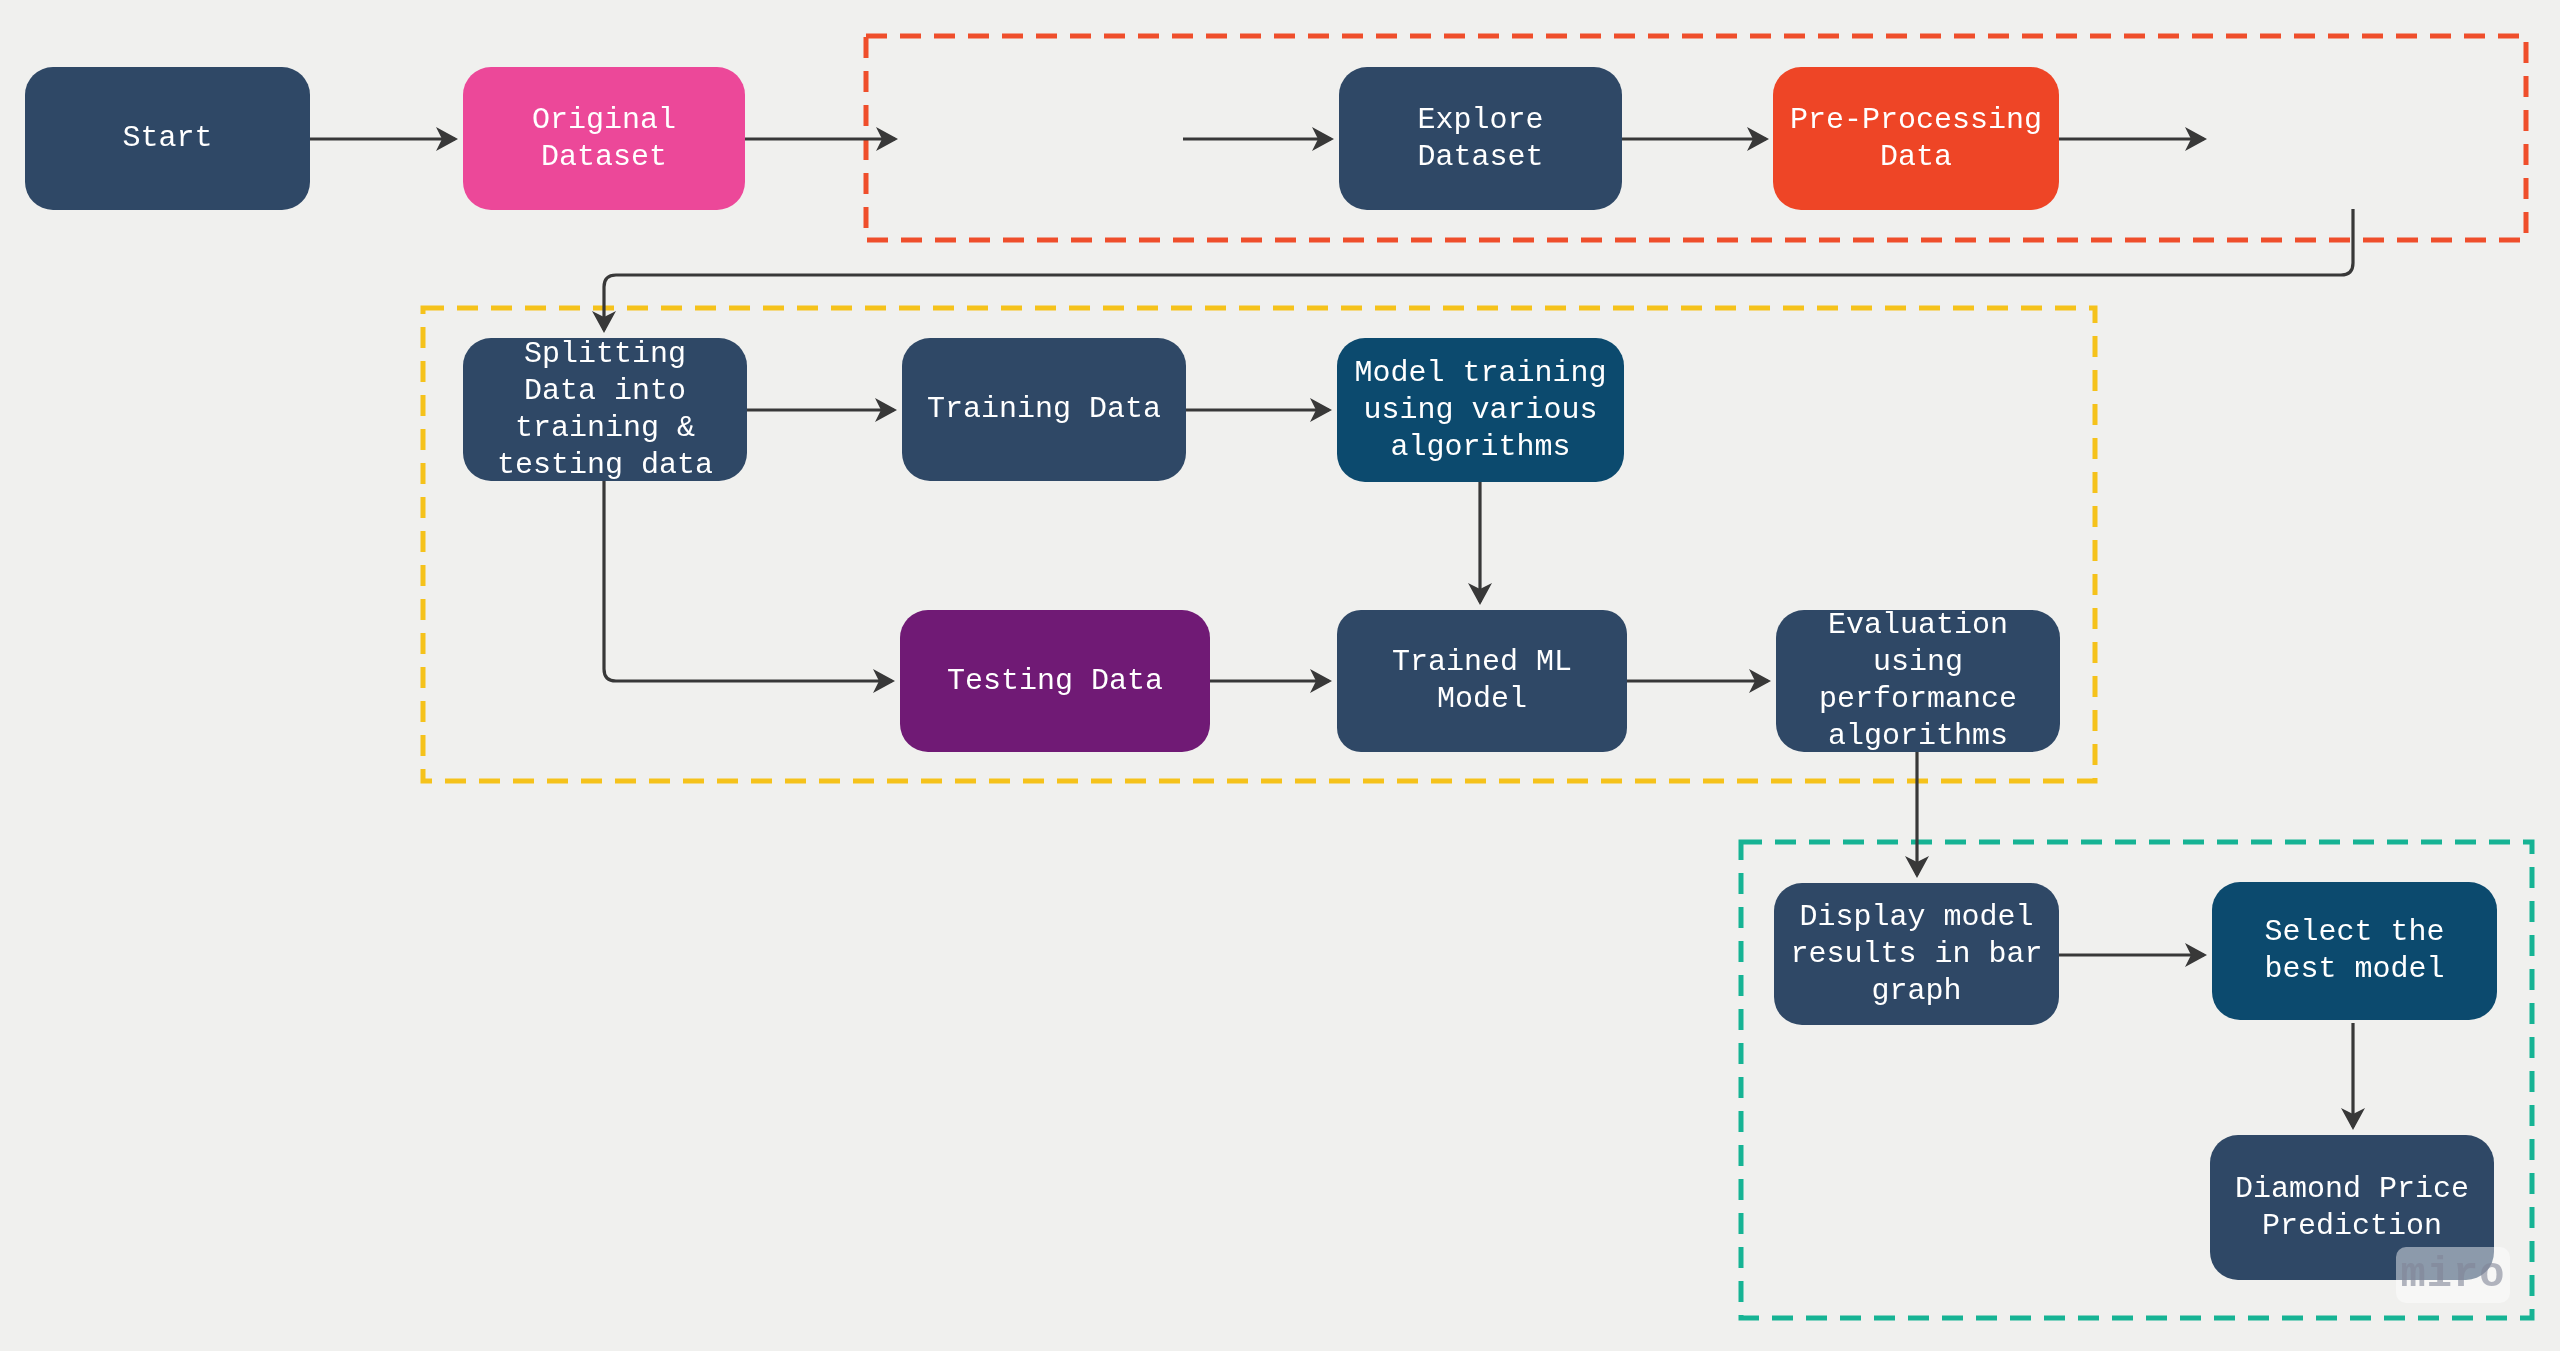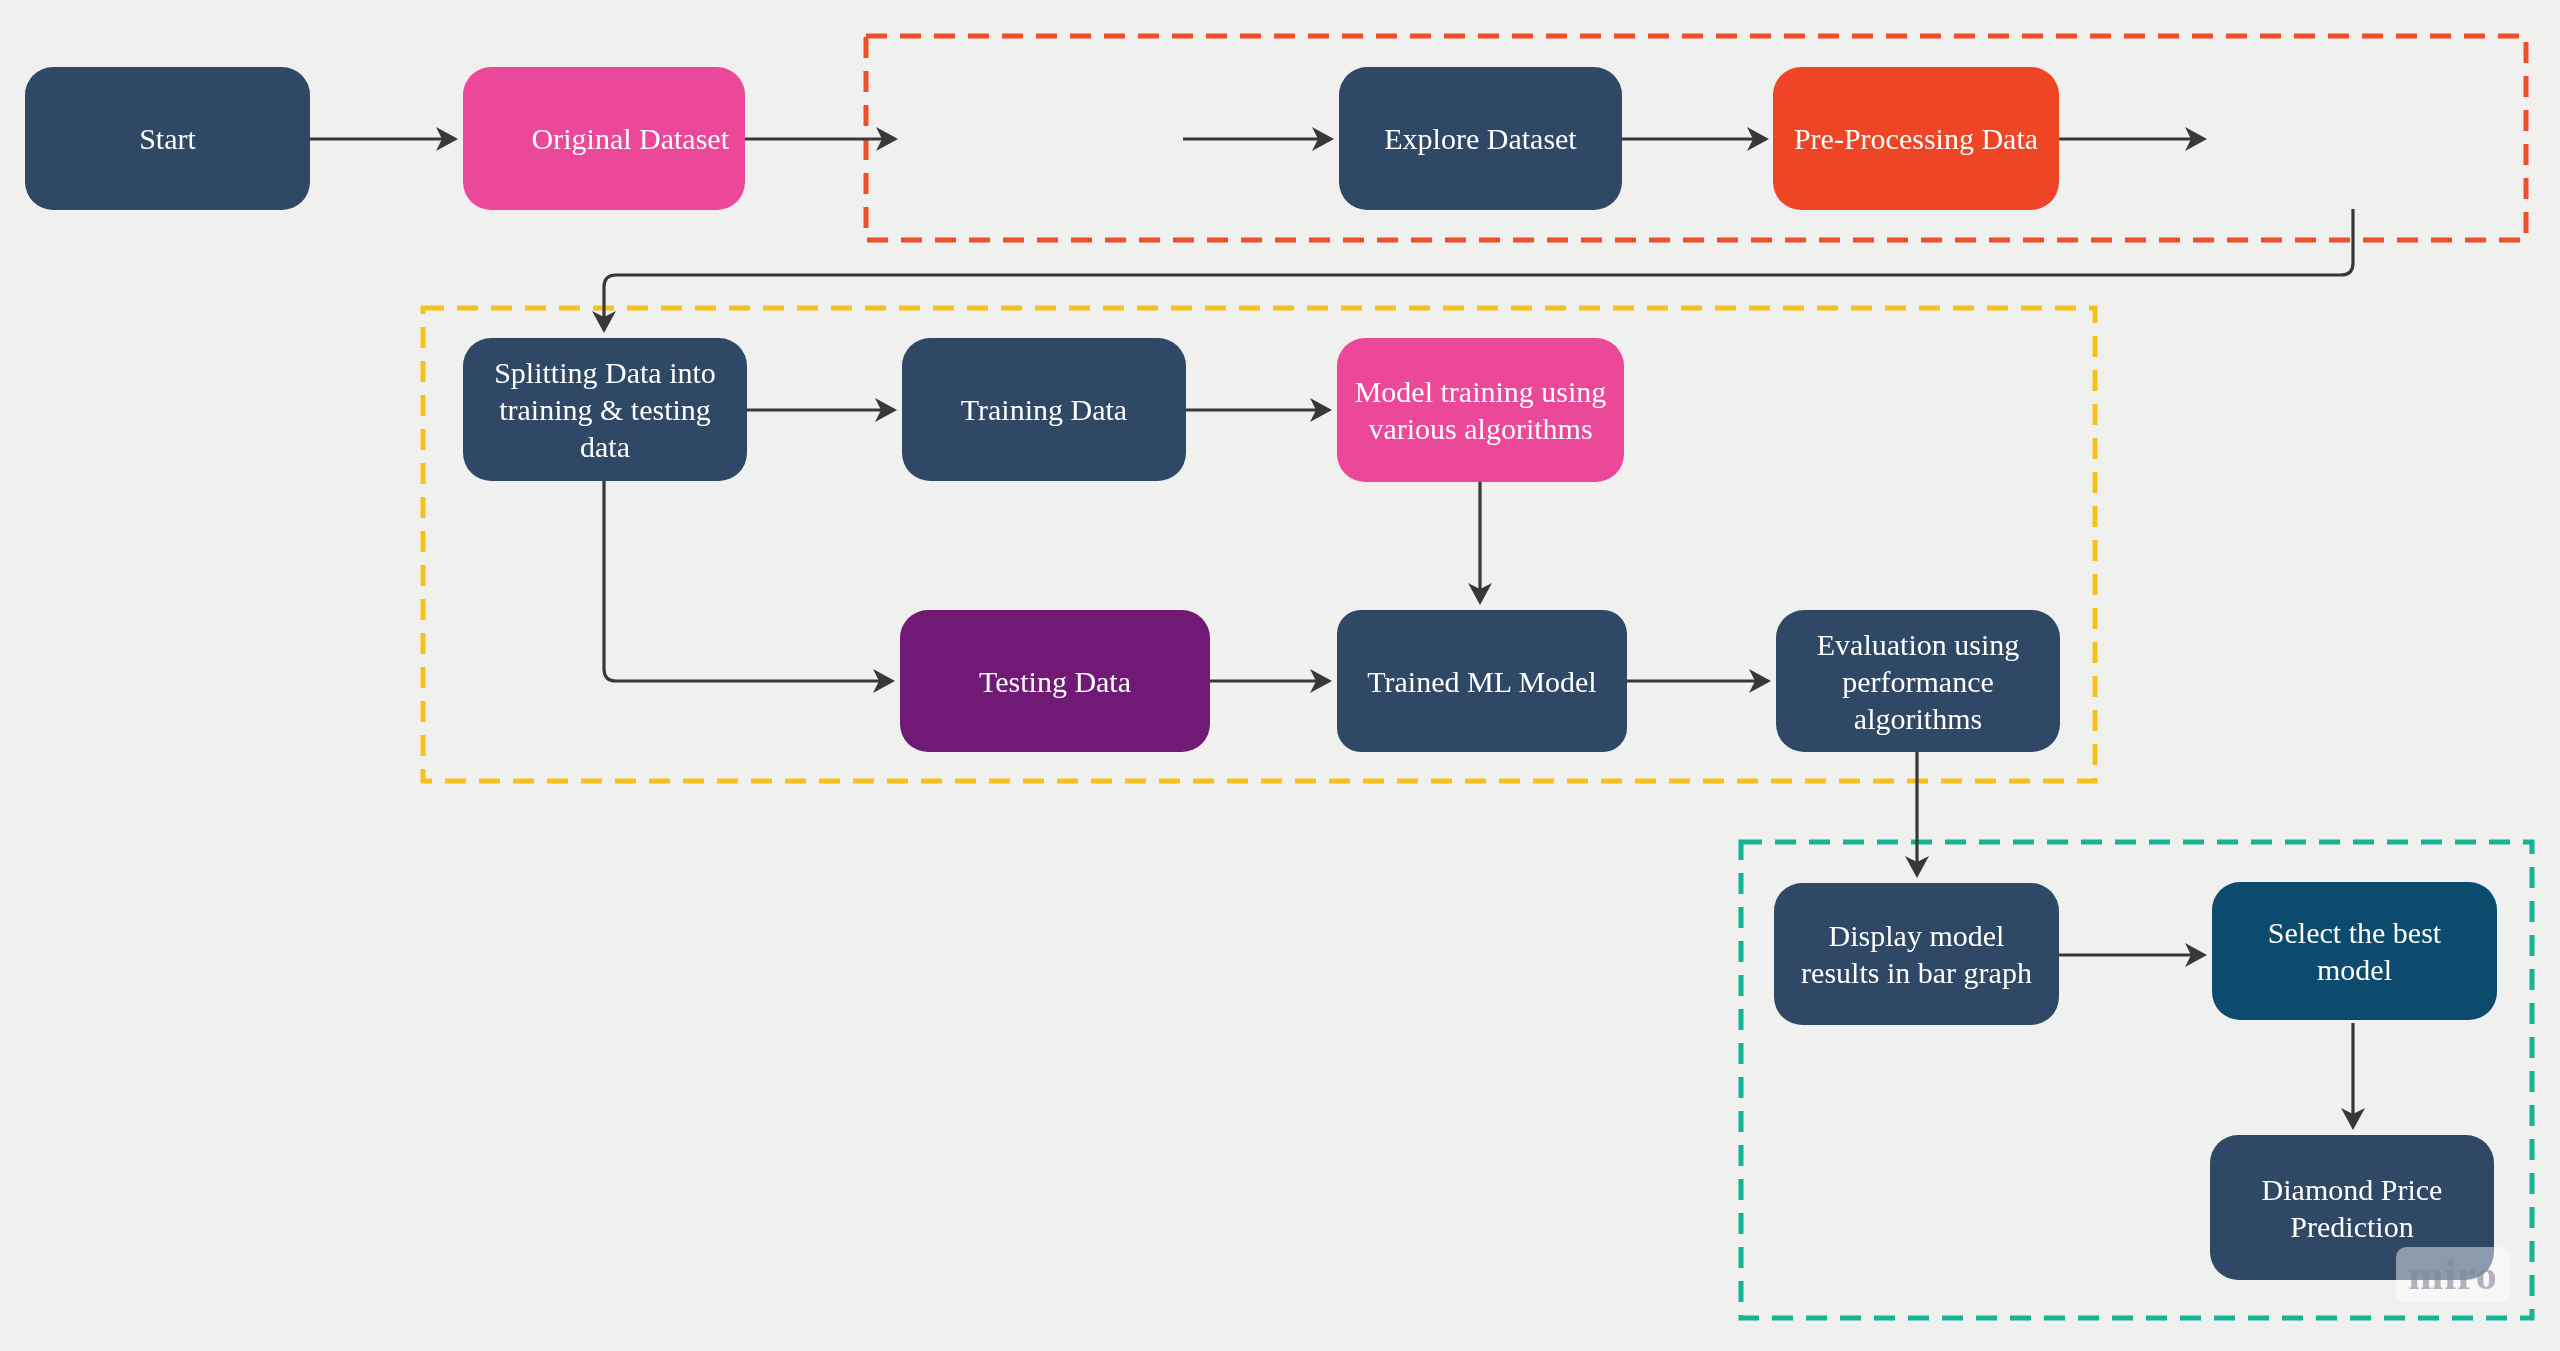"Start" .canvas { font-family: Liberation Serif, serif -> Liberation Mono, monospace }
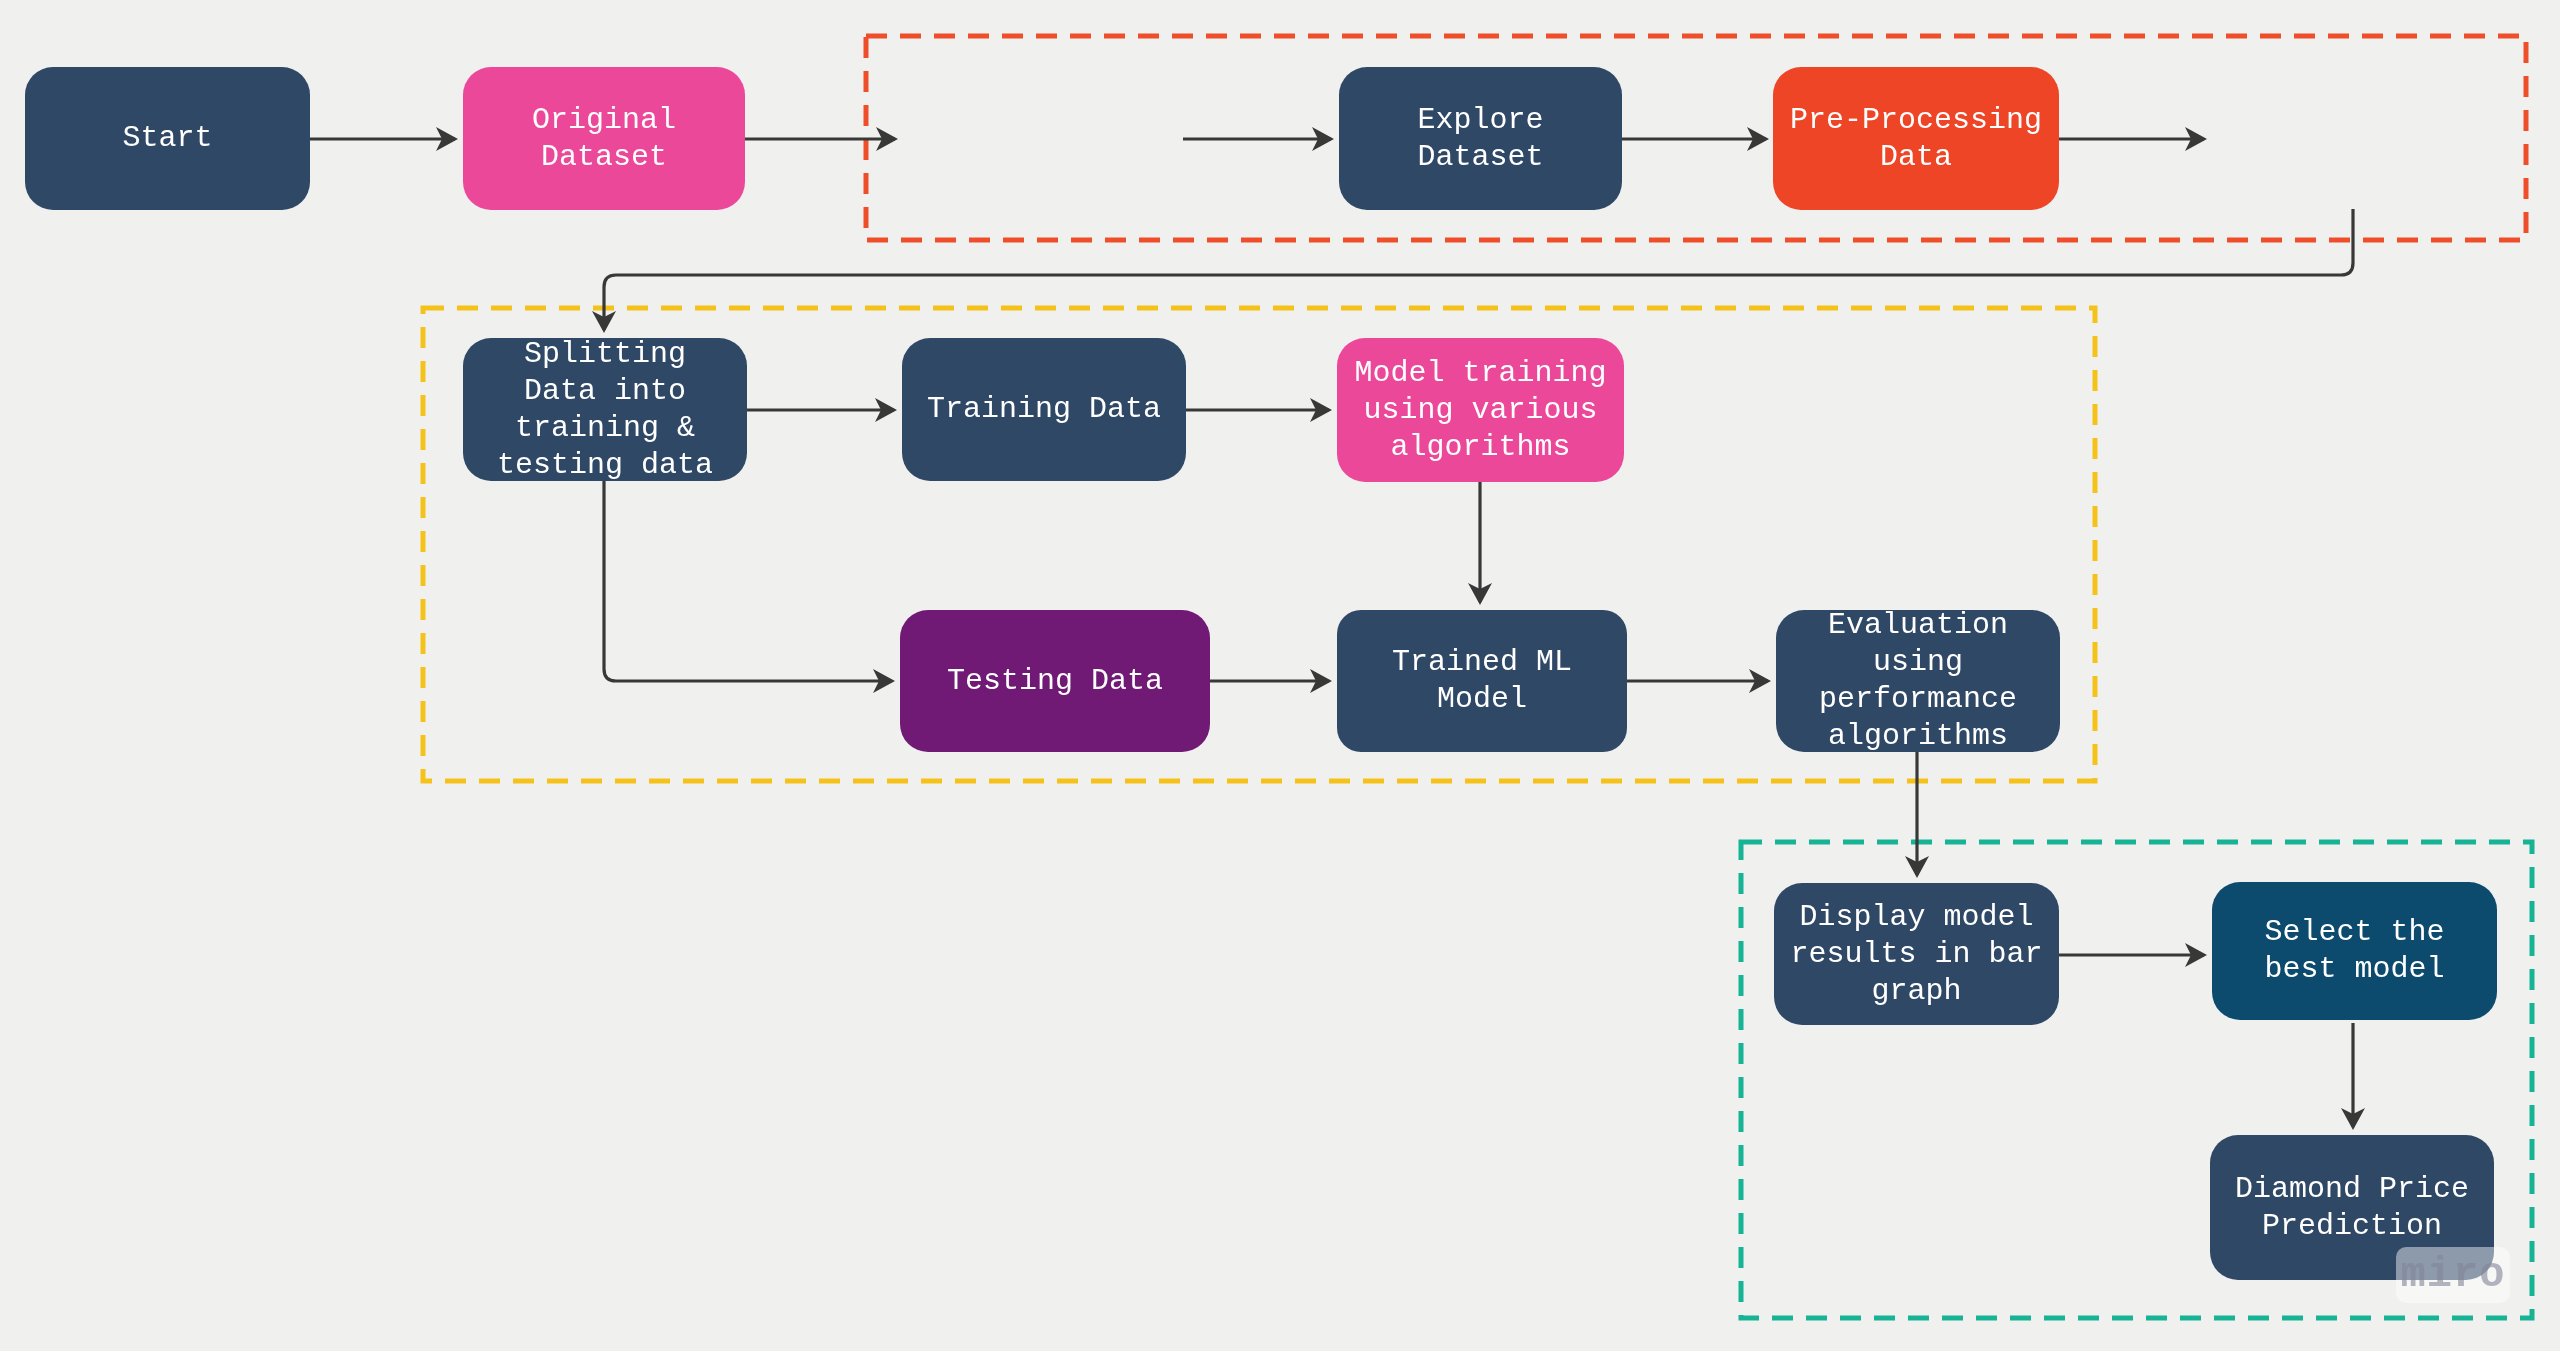"Model training using various algorithms" div.node { background-color: #ec4899 -> #0c4a6e }
